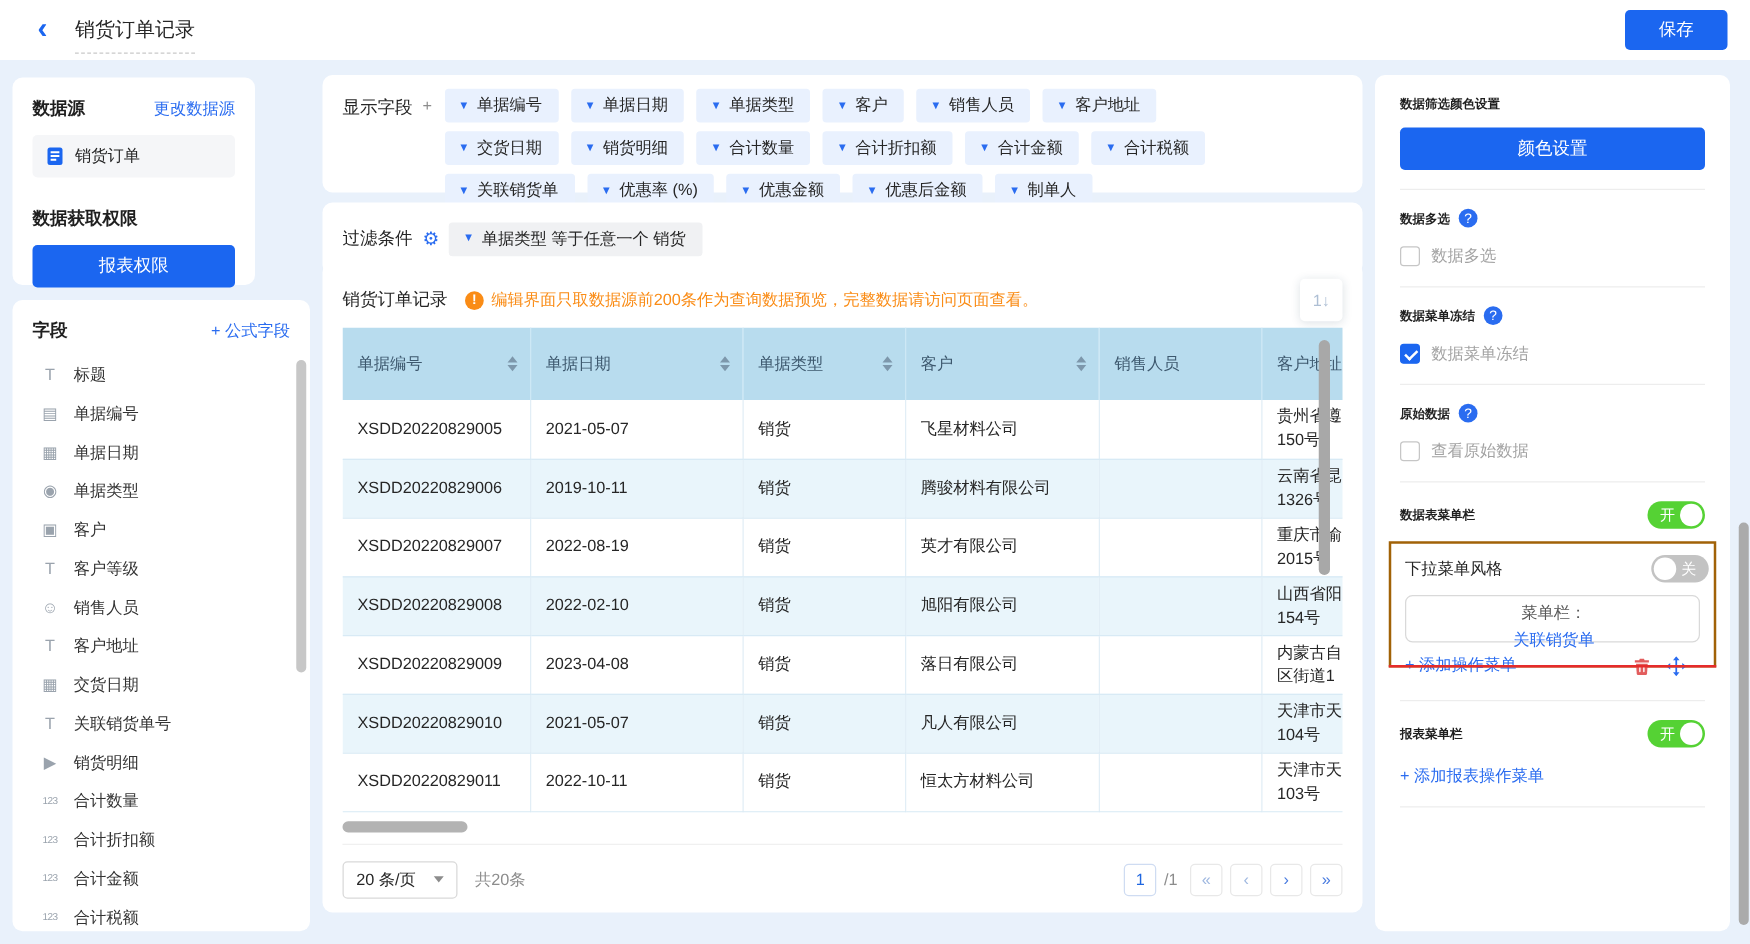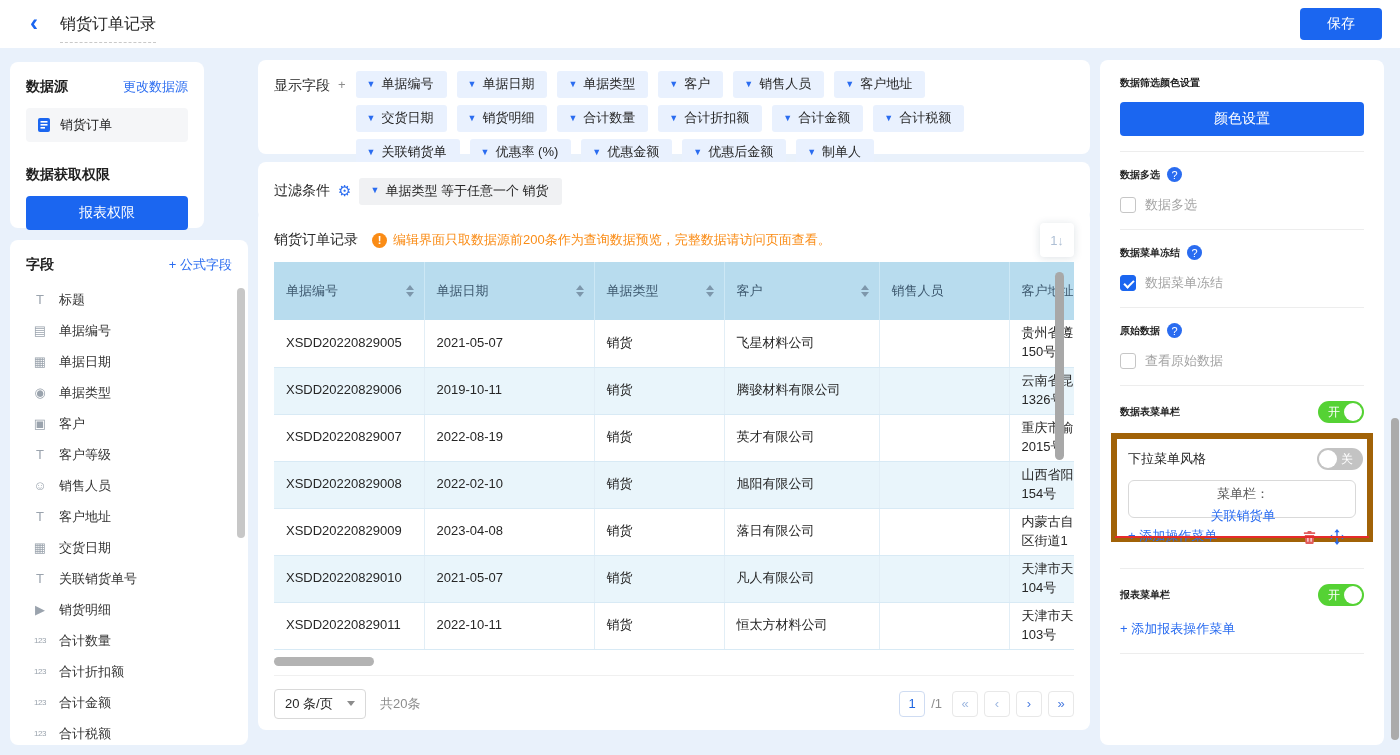"下拉菜单风格" .red-annotation { border: 6px solid #a16207 -> 2px solid #a16207 }
